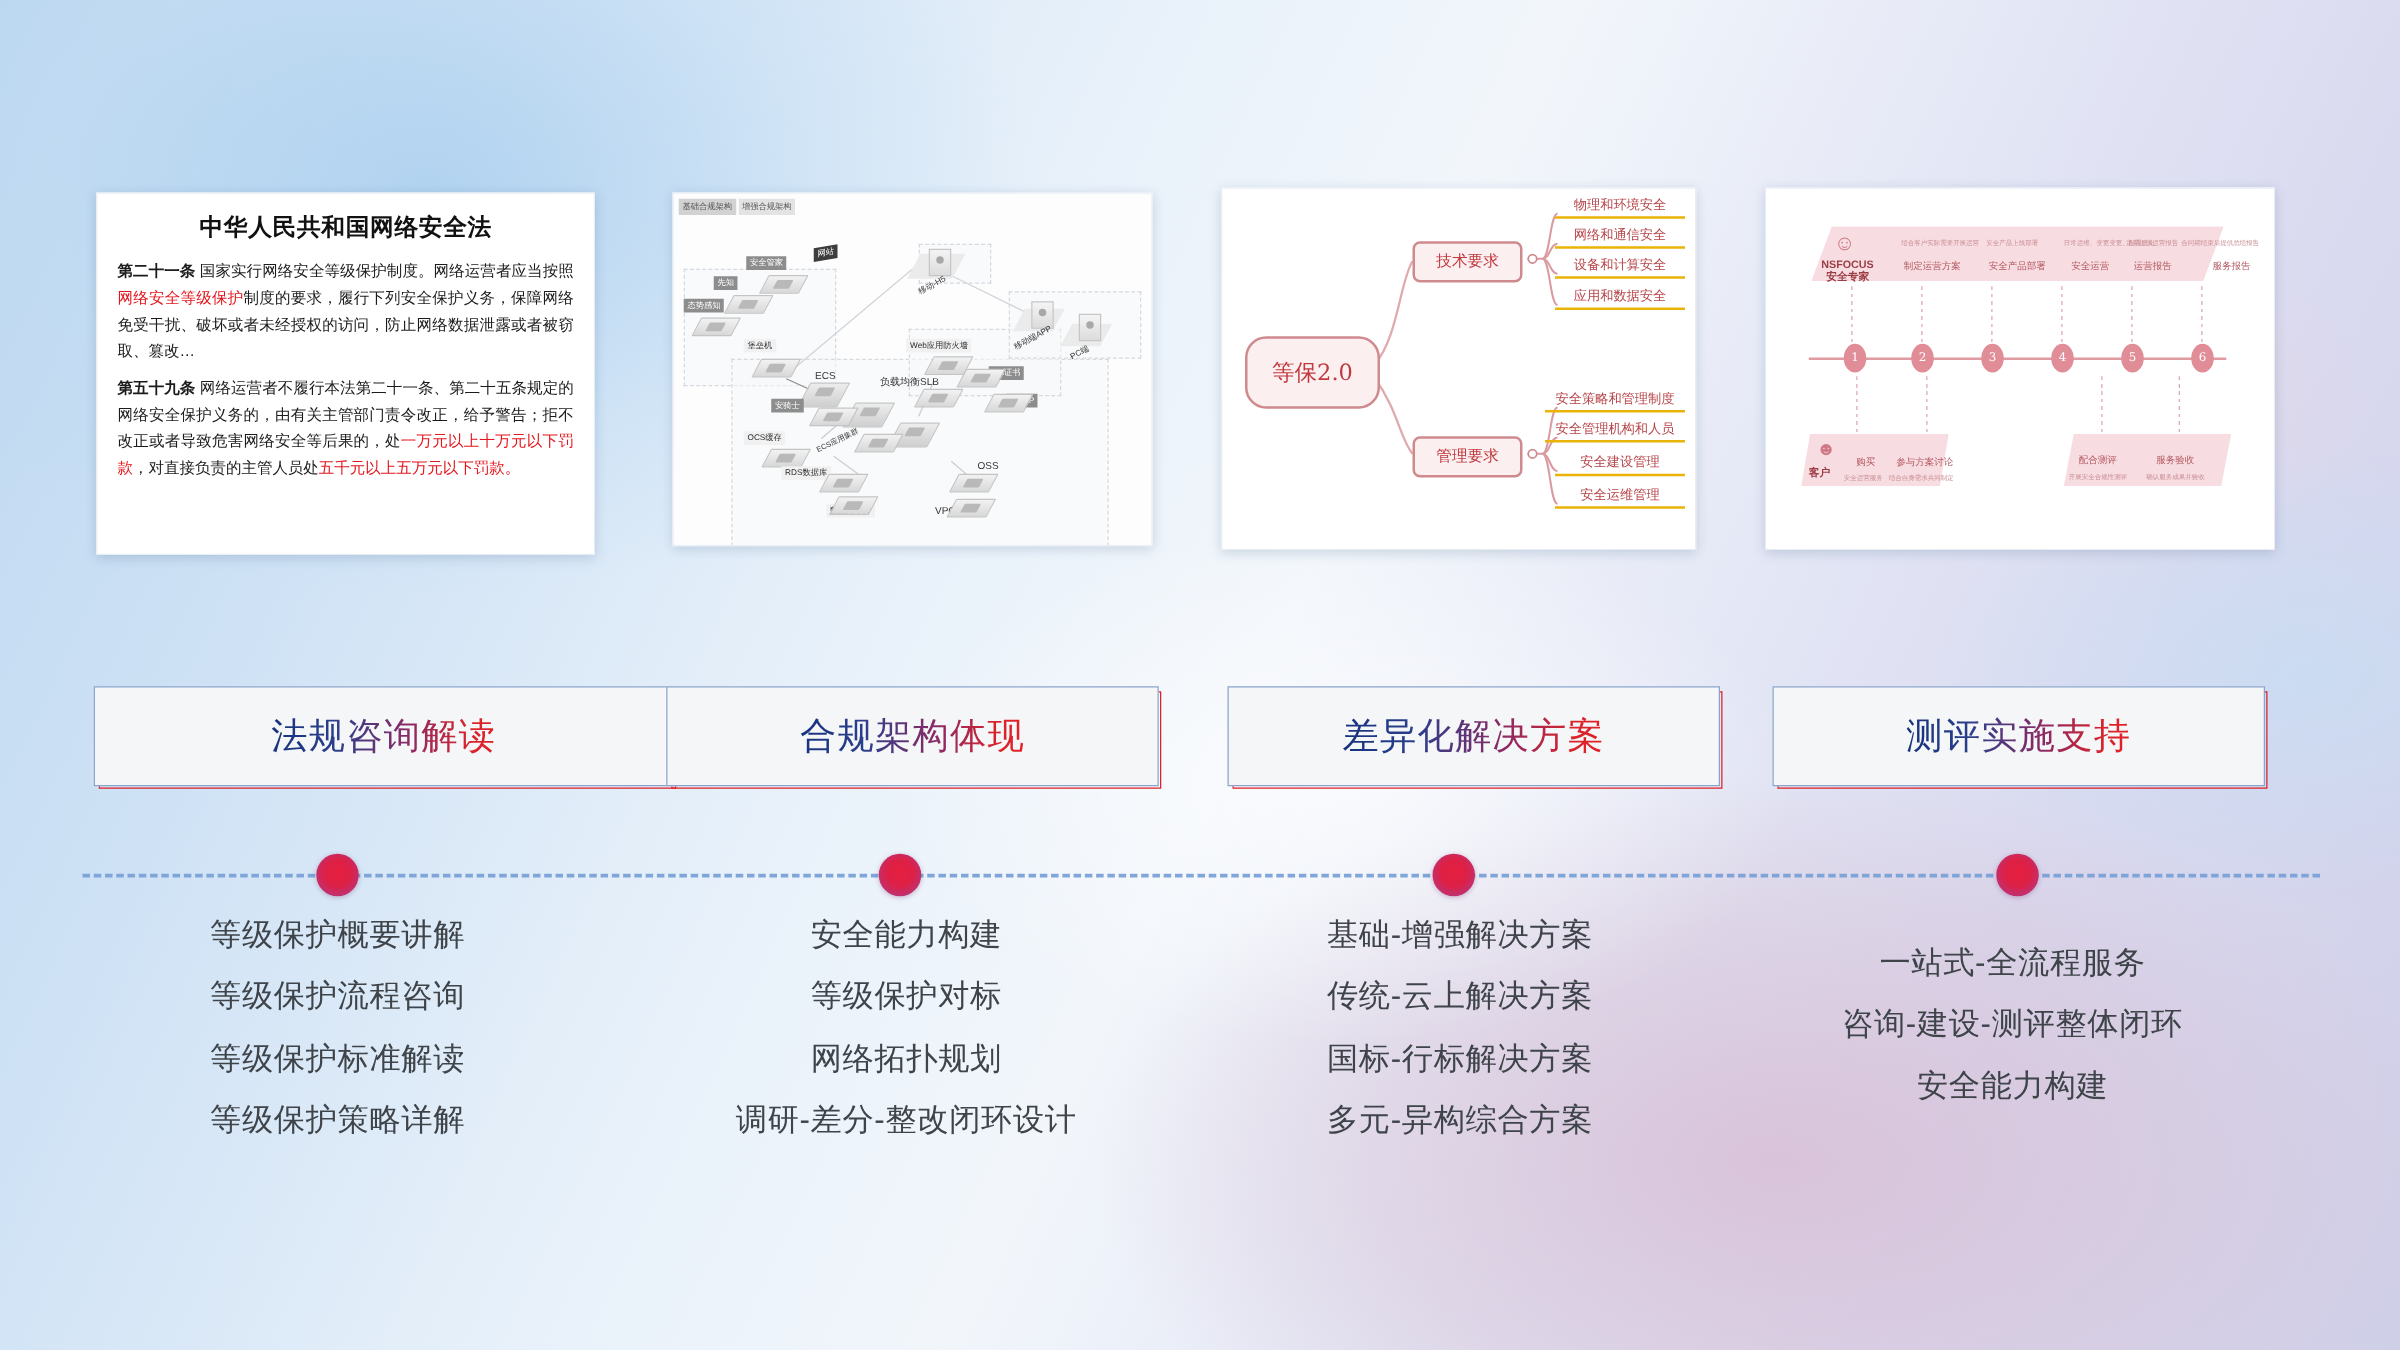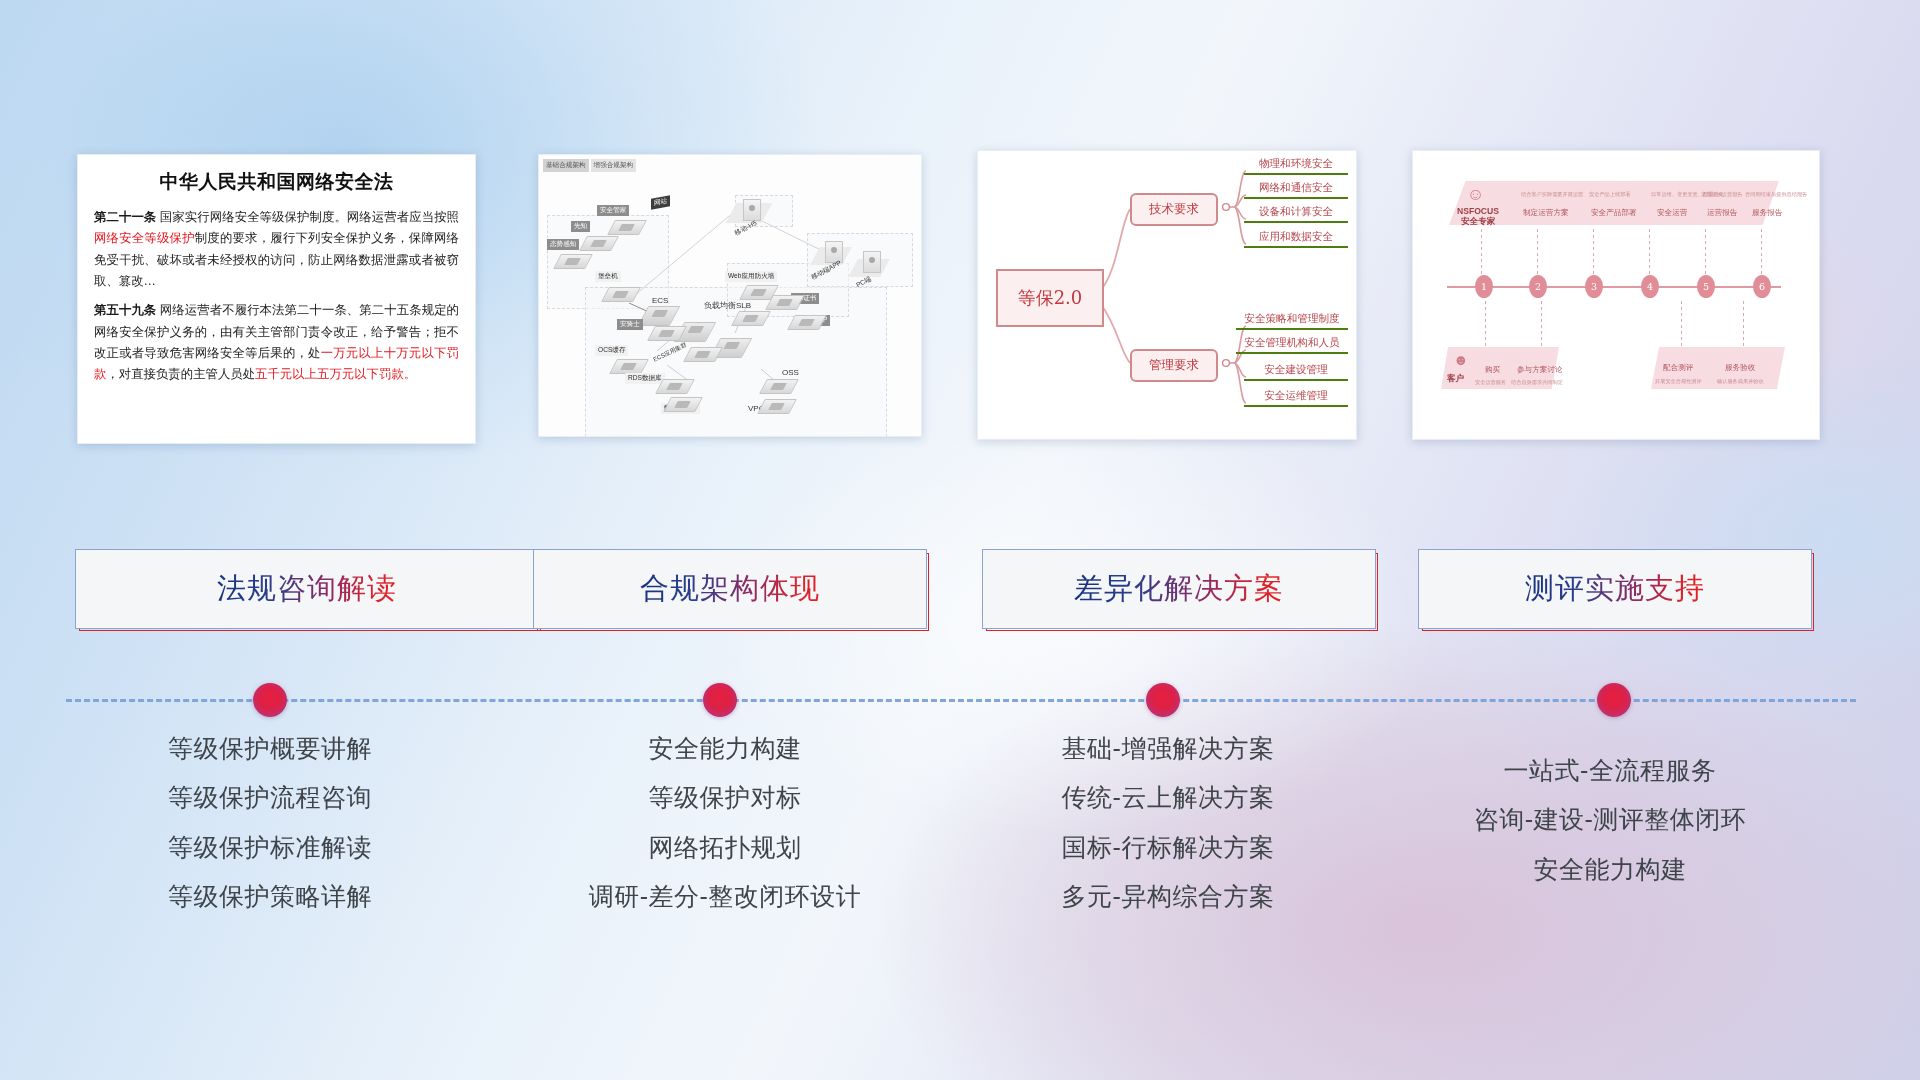"物理和环境安全" .mind .leaf { border-bottom: 2px solid #4d7c0f -> 2px solid #eab308 }
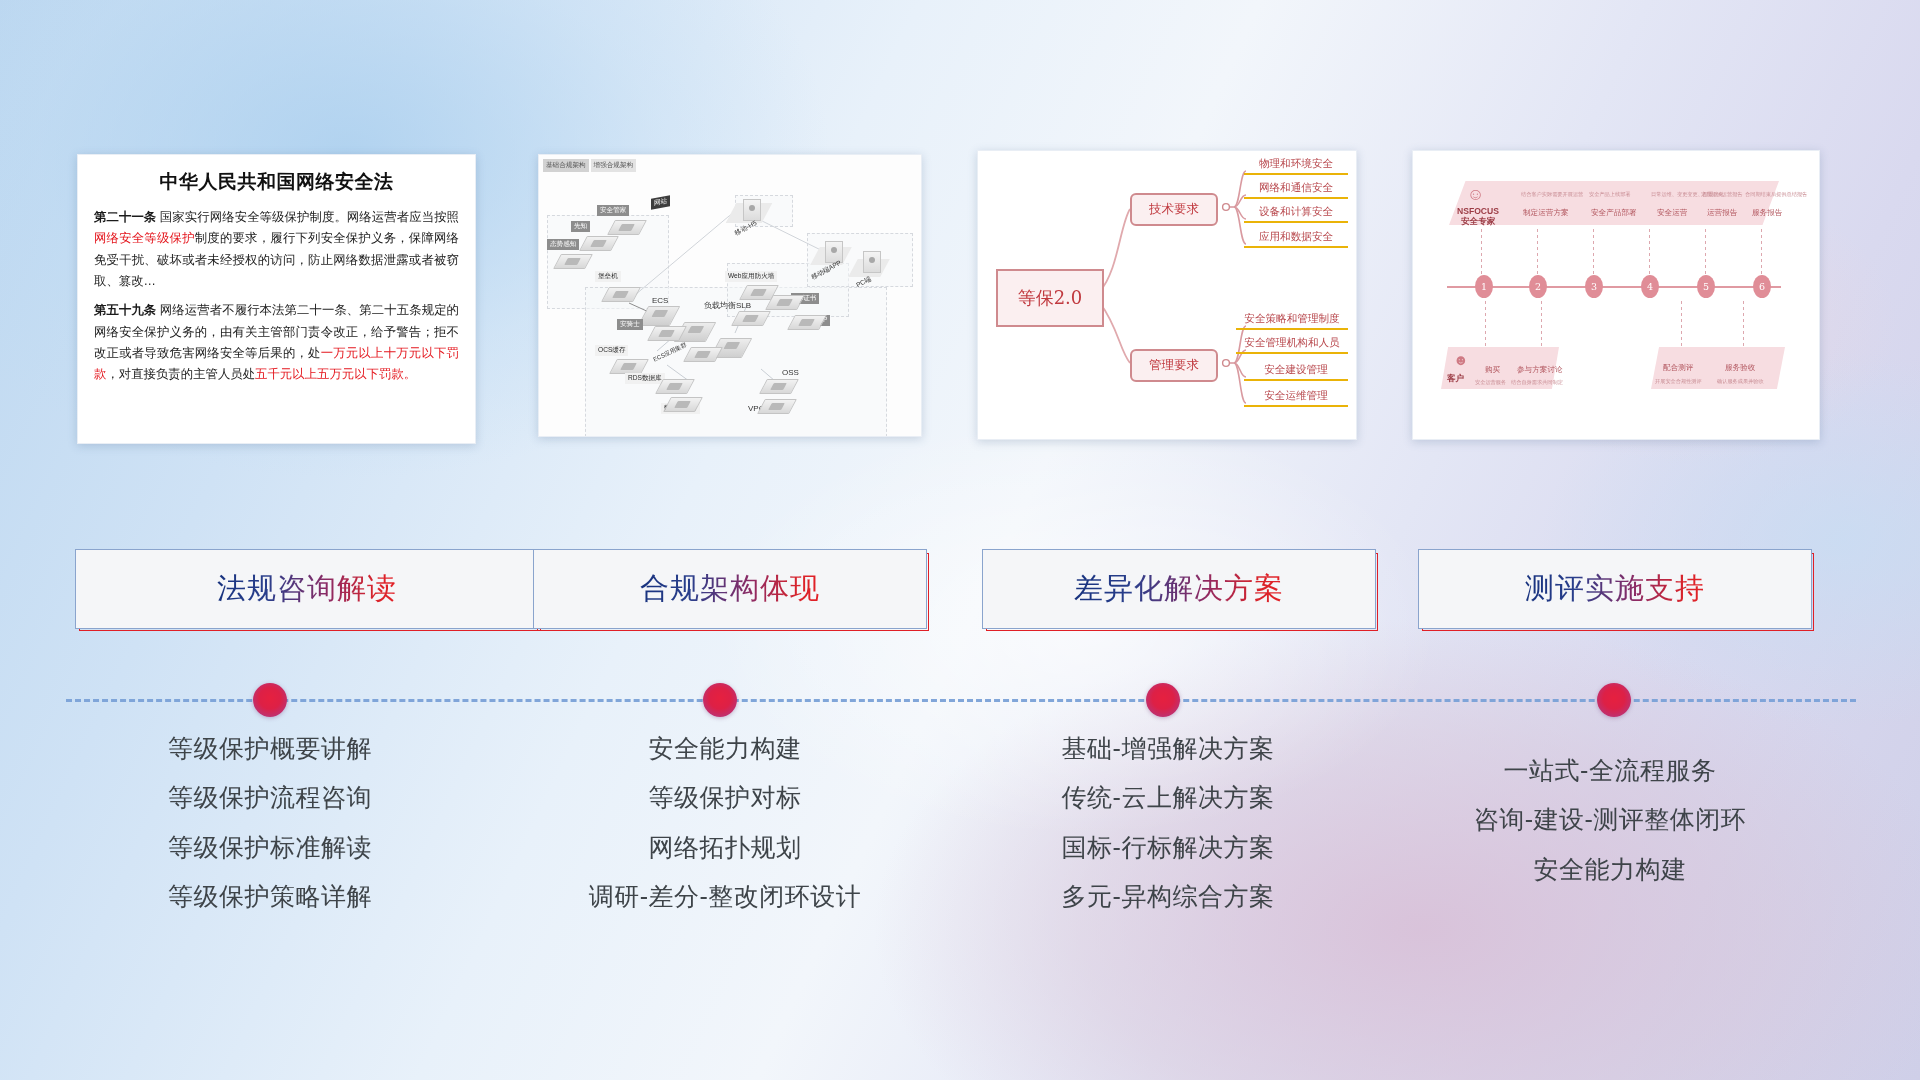"服务报告" div.lbl { left: 339px -> 357px }
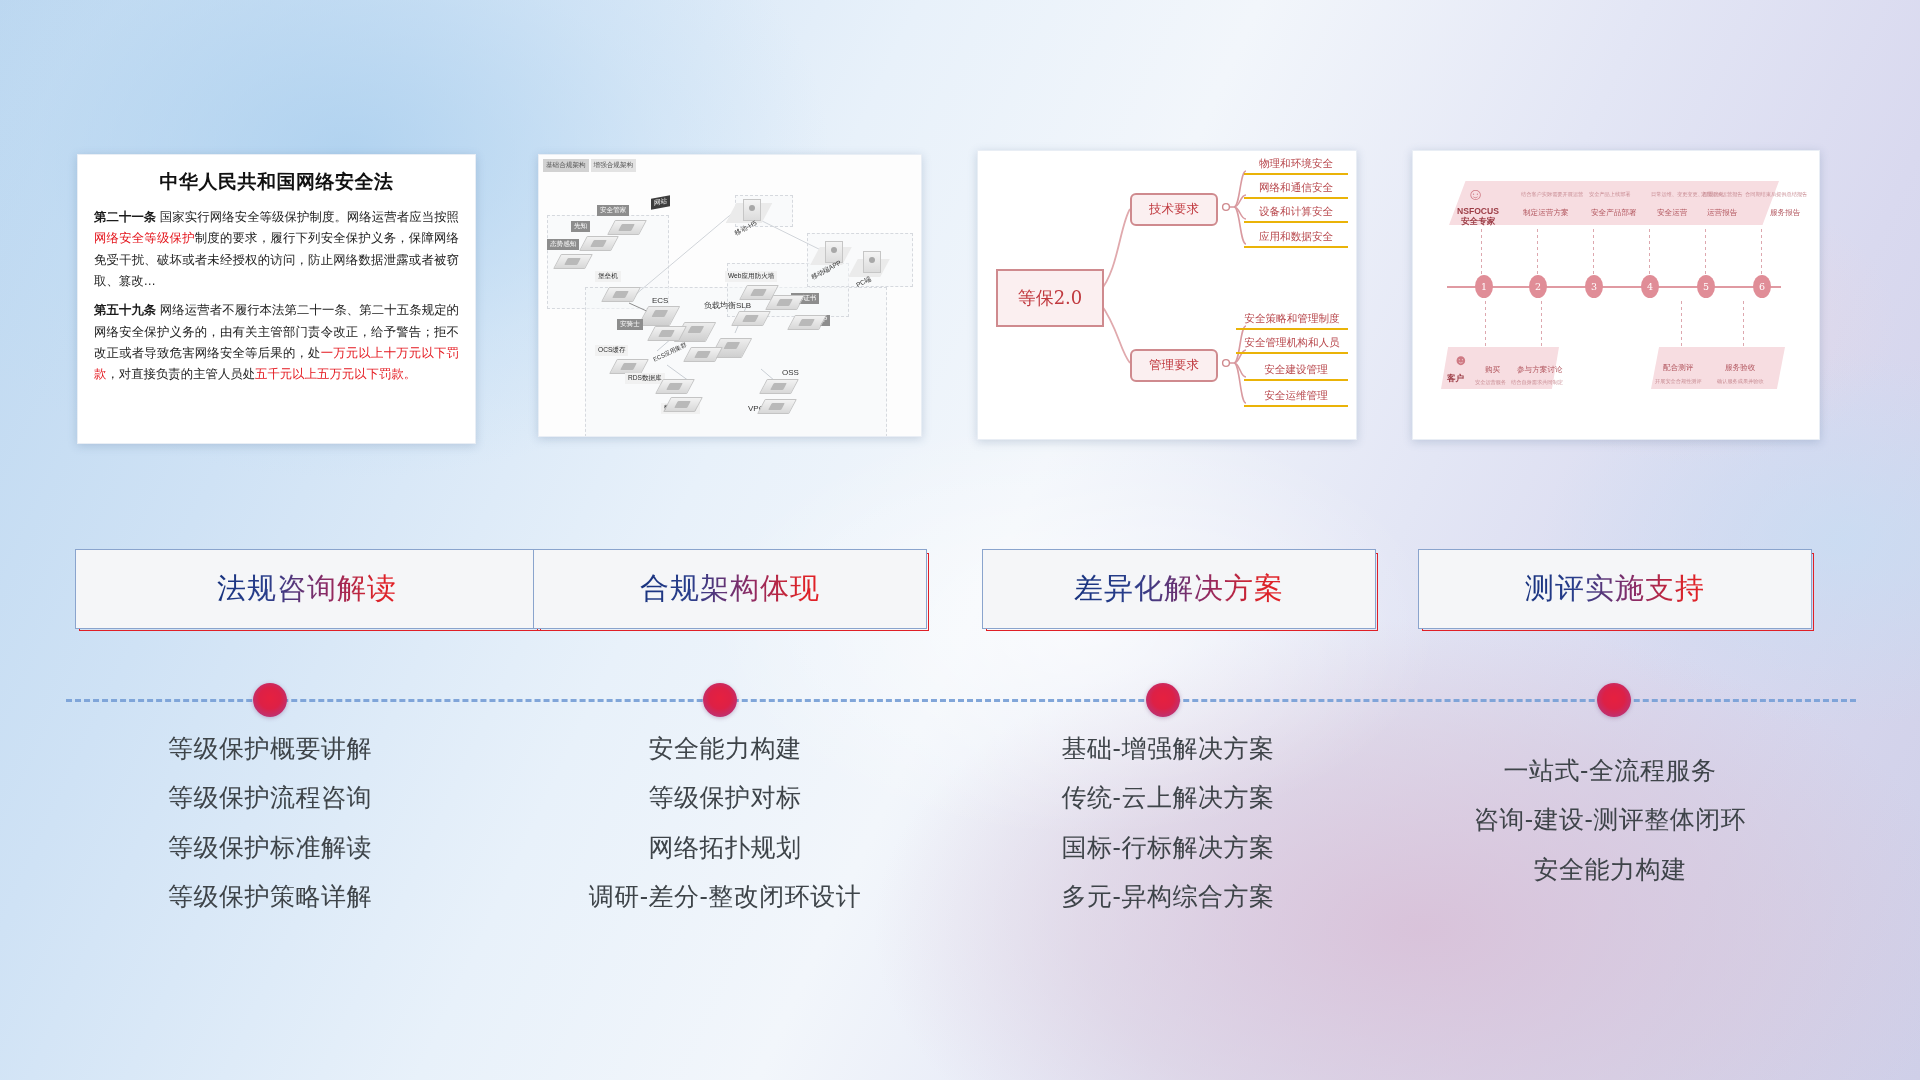"等保2.0" .mind .root { border-radius: 0 -> 17px }
